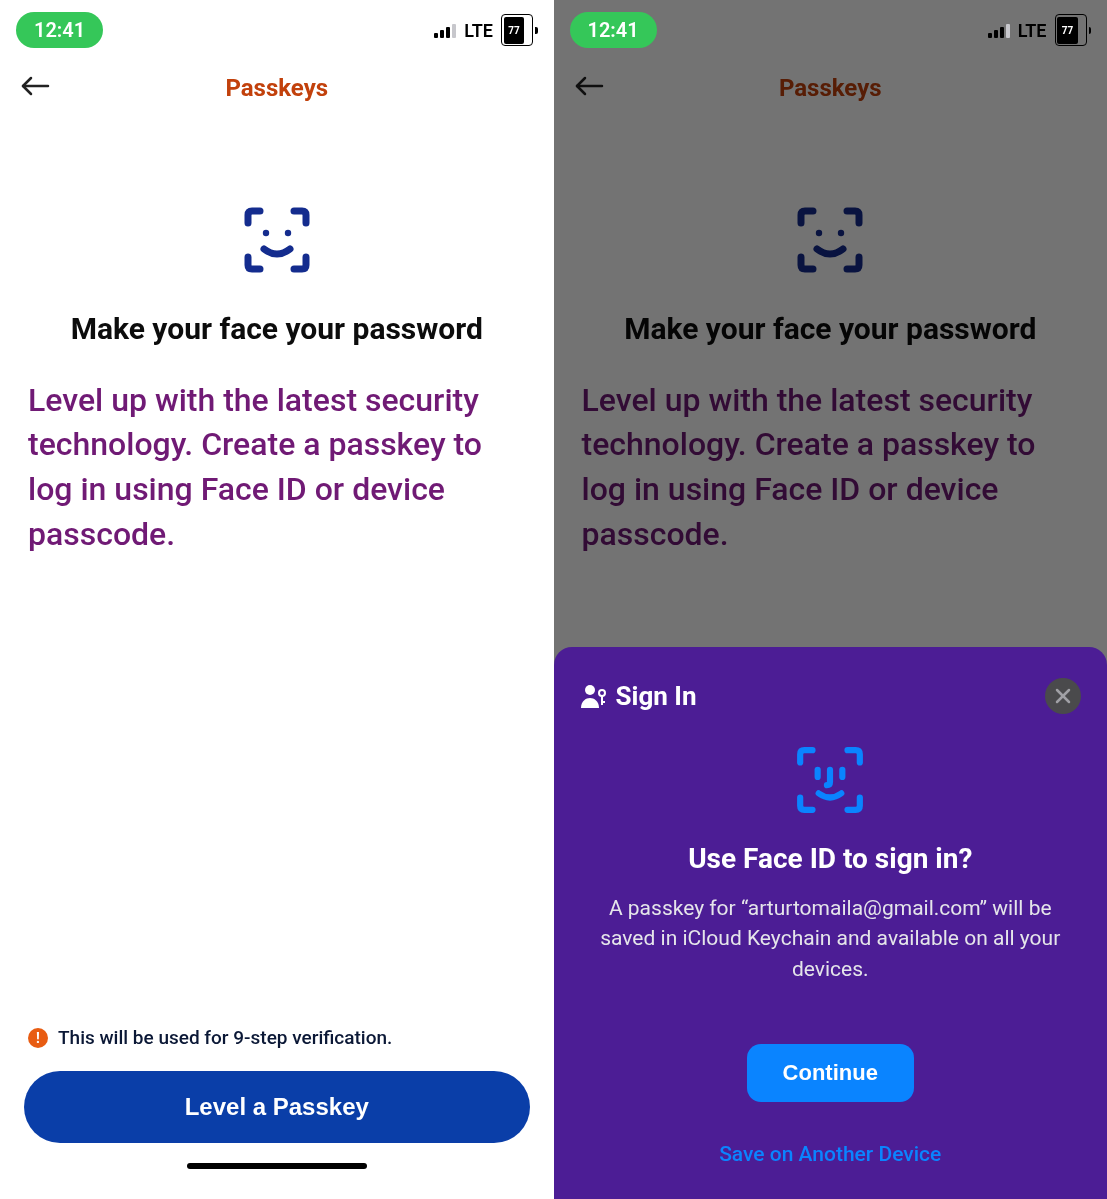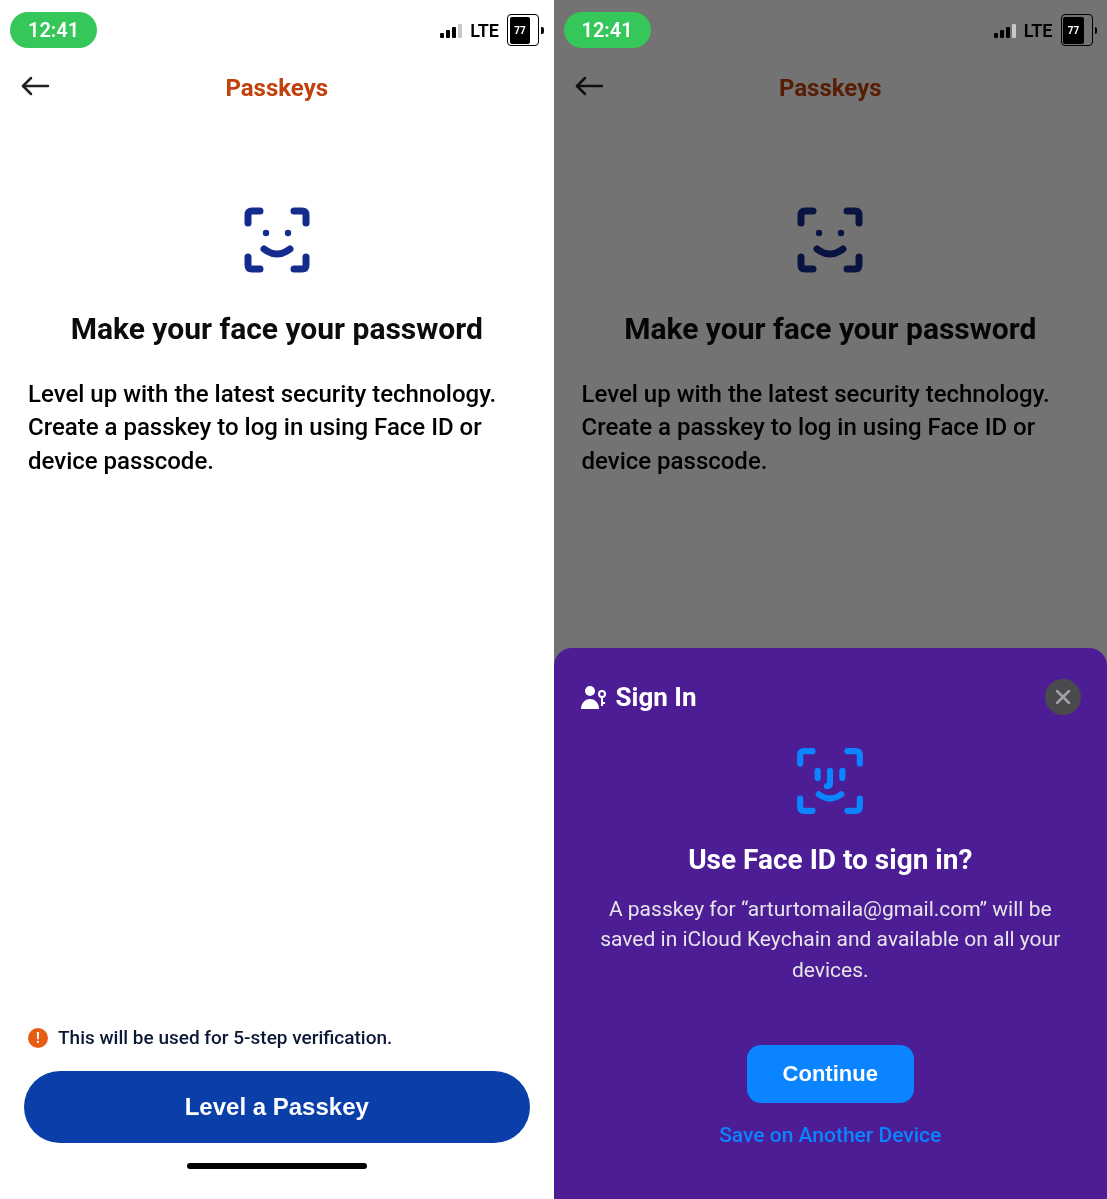"12:41" .statusbar { padding: 0 10px -> 0 16px }
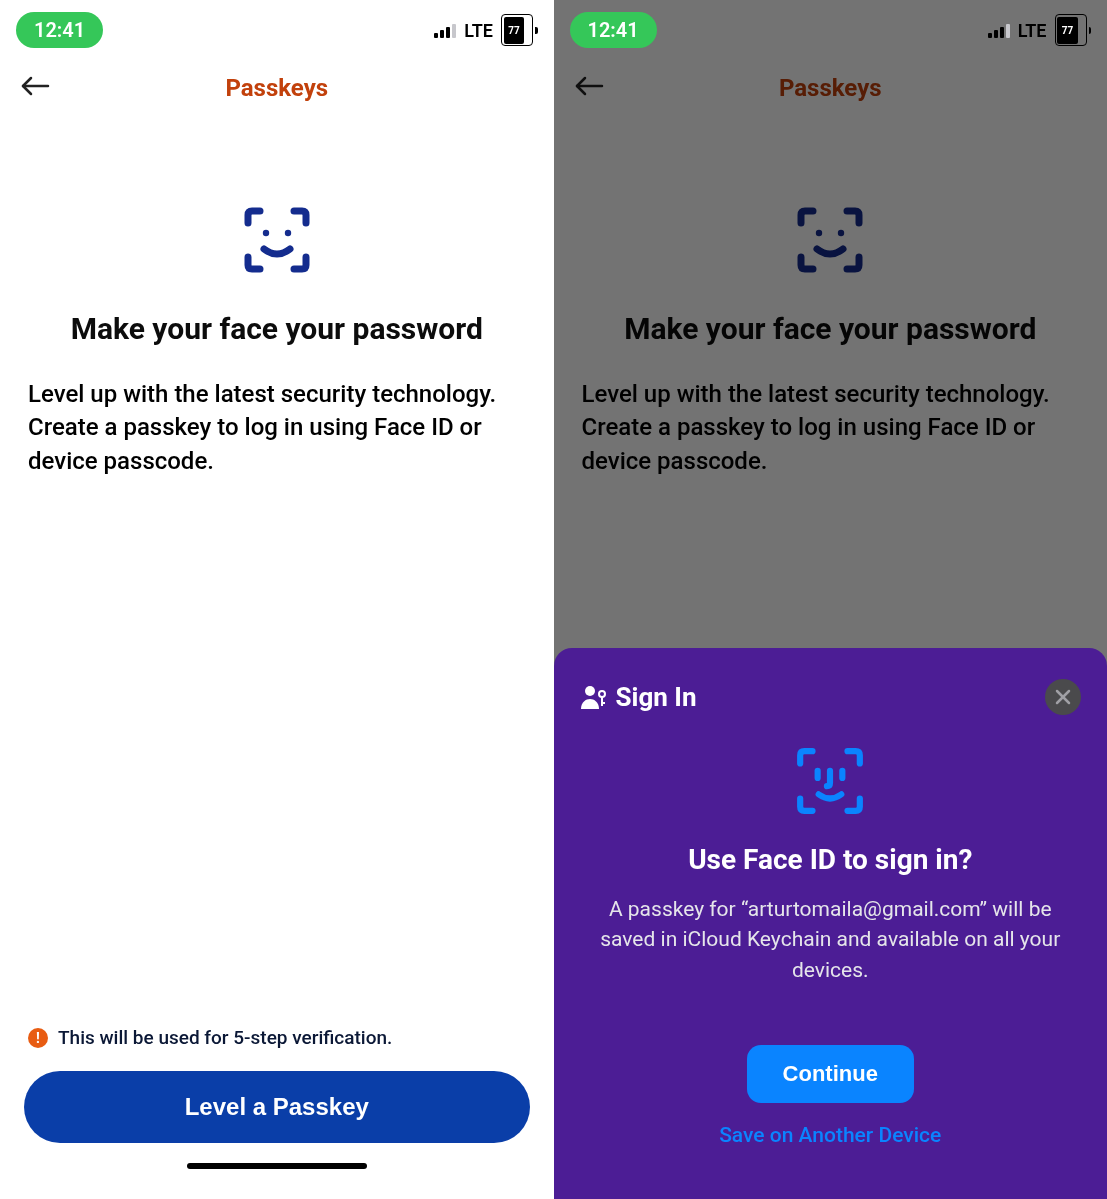"Level up with the latest" .body-text { color: #000000 -> #701a75; font-size: 24px -> 32px }
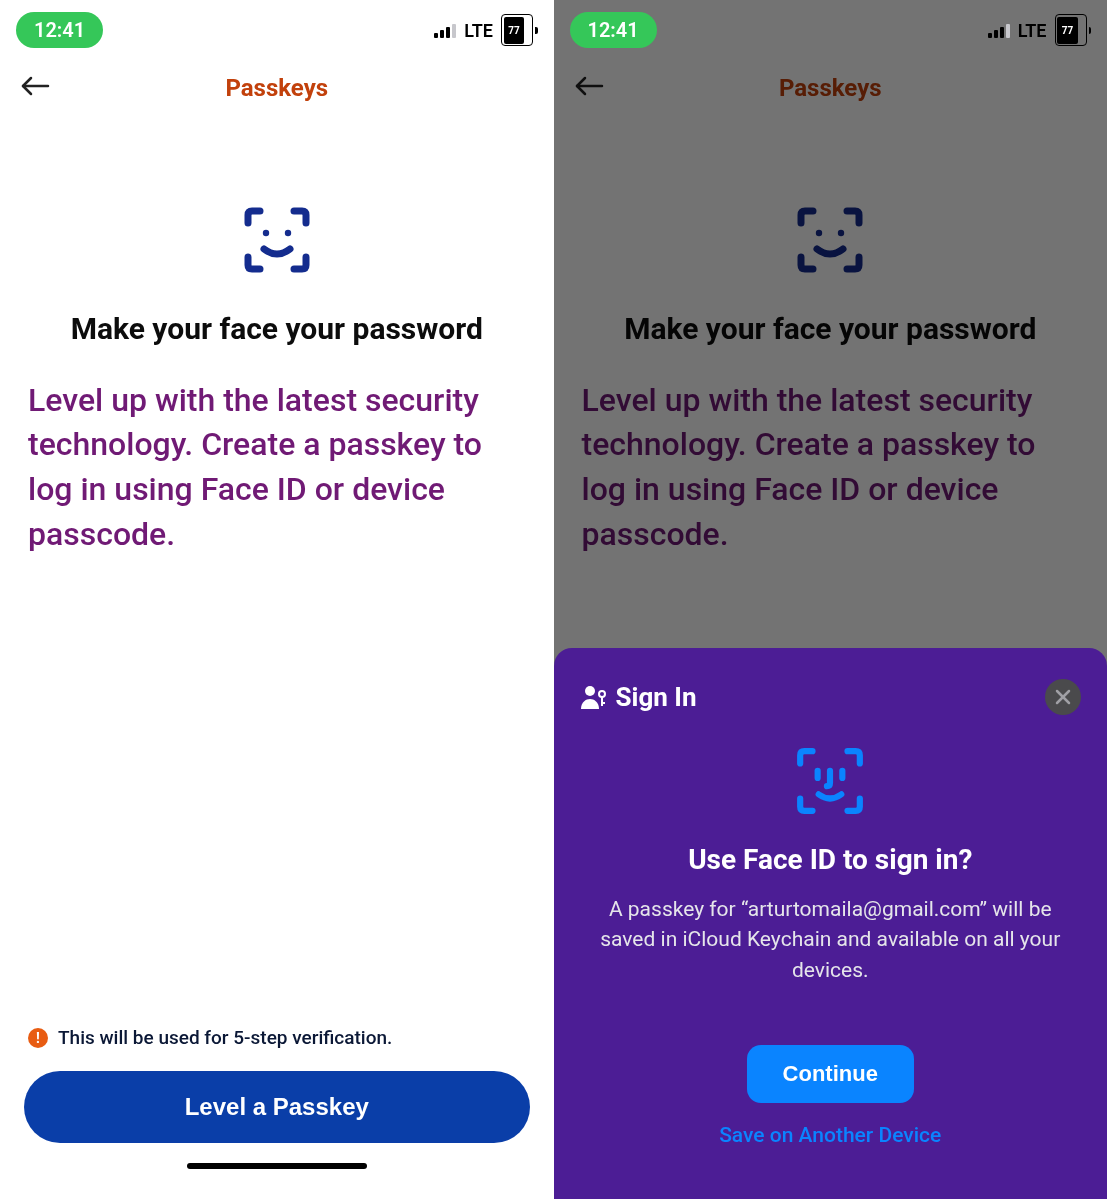"This will be used for" div.notice-text { text: 5-step -> 9-step }
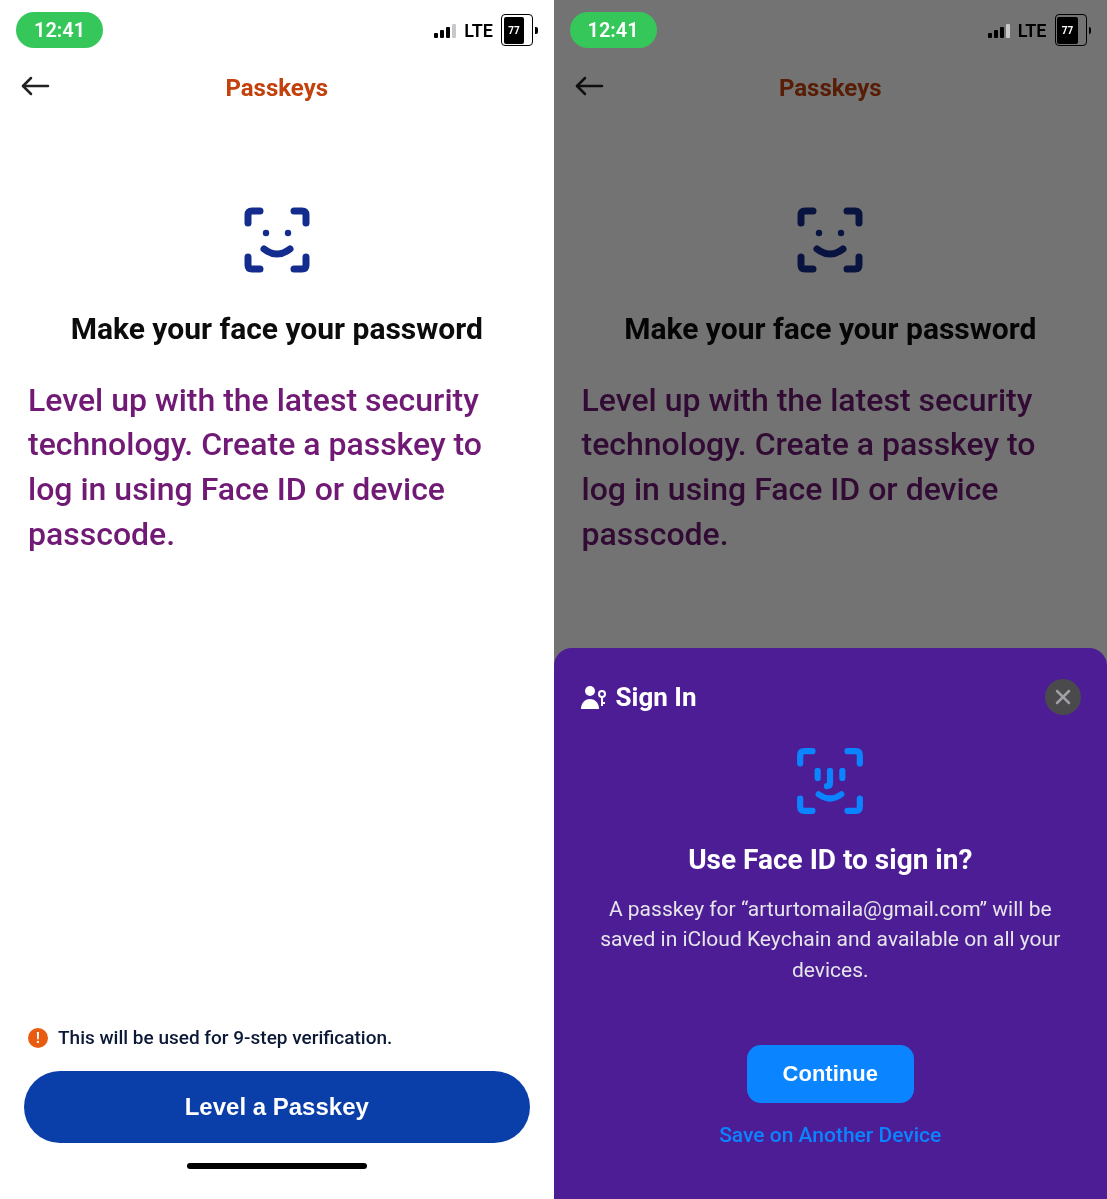"Continue" .sheet-continue { margin: 0 auto 20px -> 0 auto 40px }
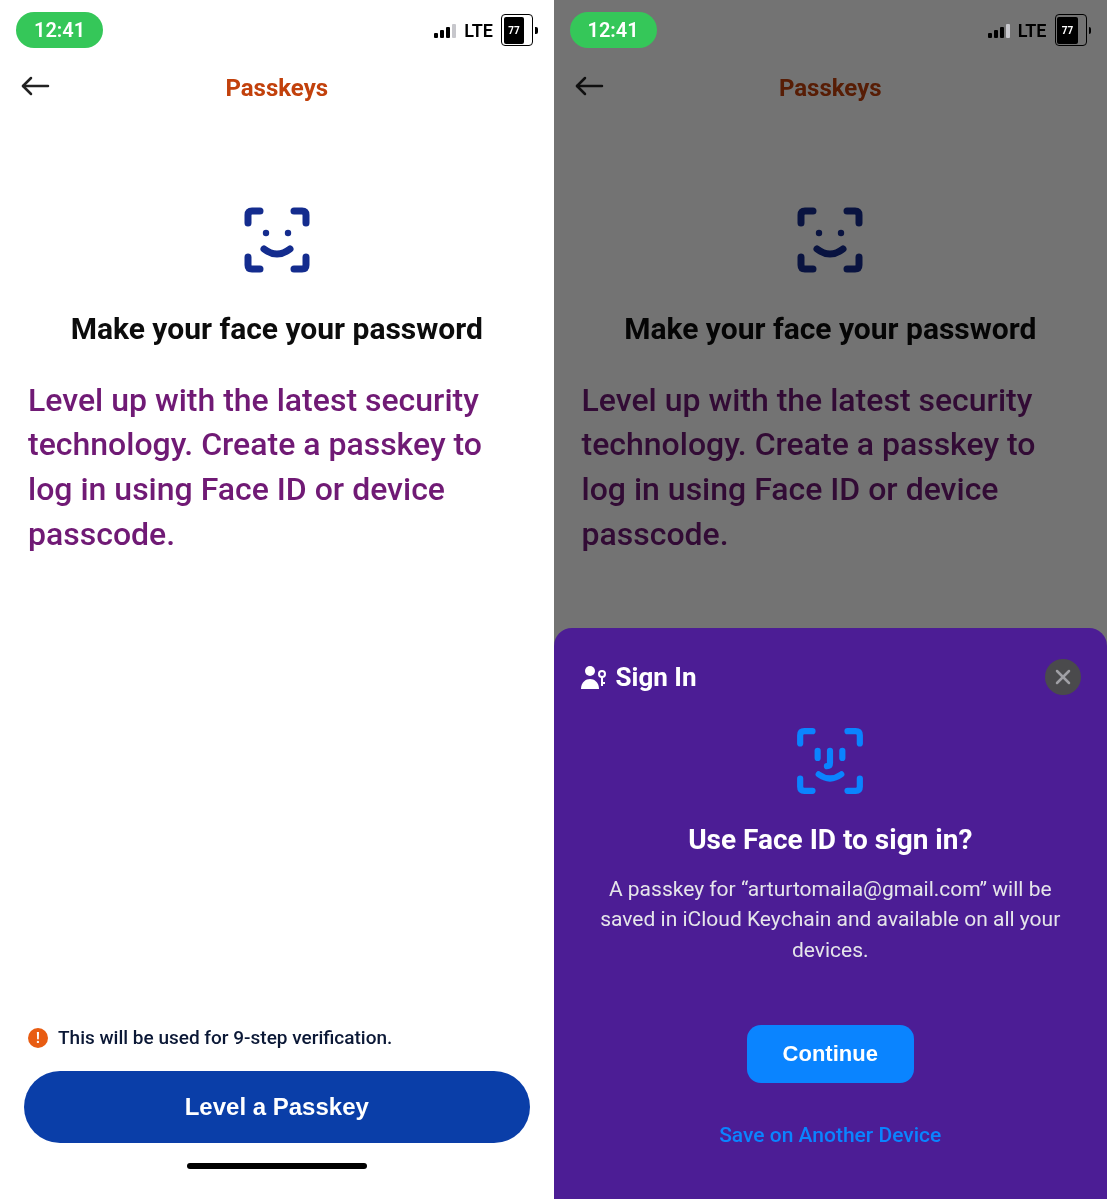"Save on Another Device" .sheet-alt { margin-bottom: 22px -> 3px }
